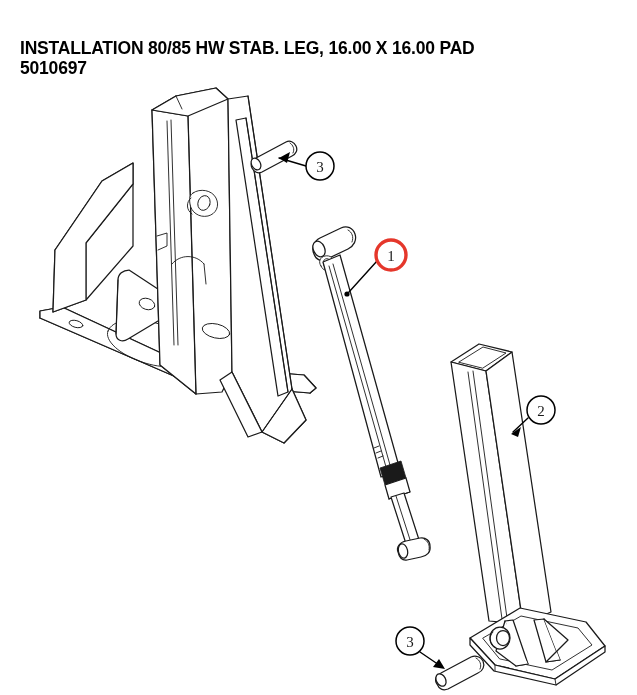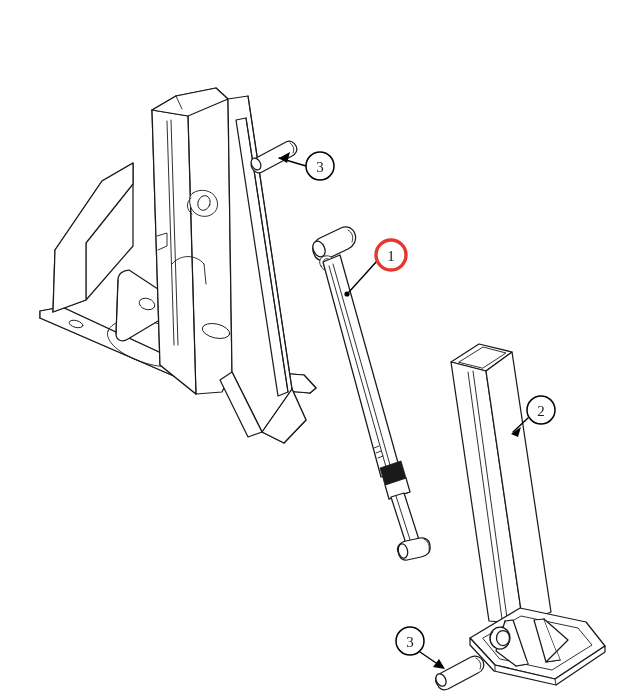"INSTALLATION 80/85 HW STAB. LEG," div.title-line { html: none -> <div>INSTALLATION 80/85 HW STAB. LEG, 16.00 X 16.00 PAD</div> }
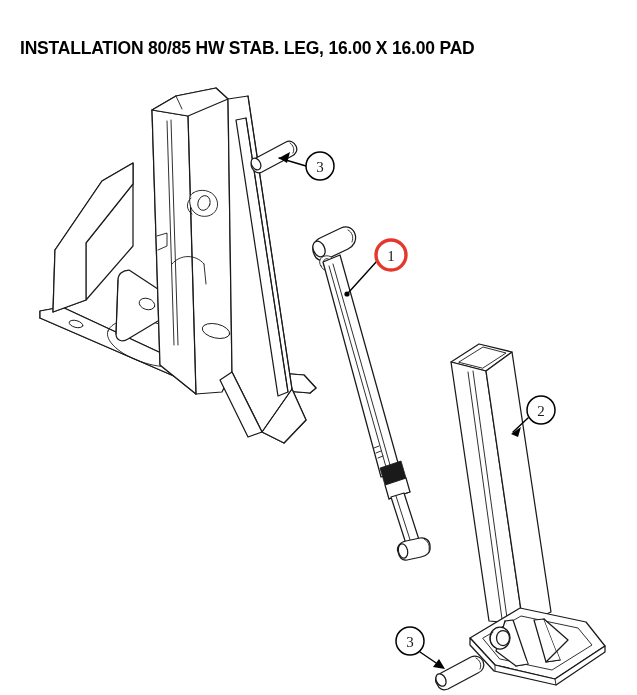"5010697" div.title-line { html: none -> <div>5010697</div> }
